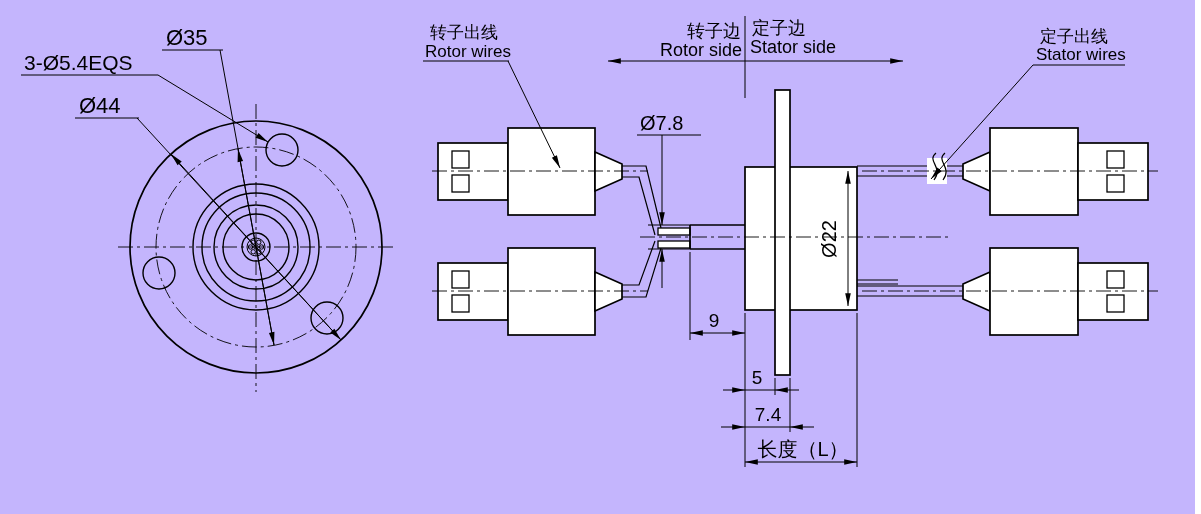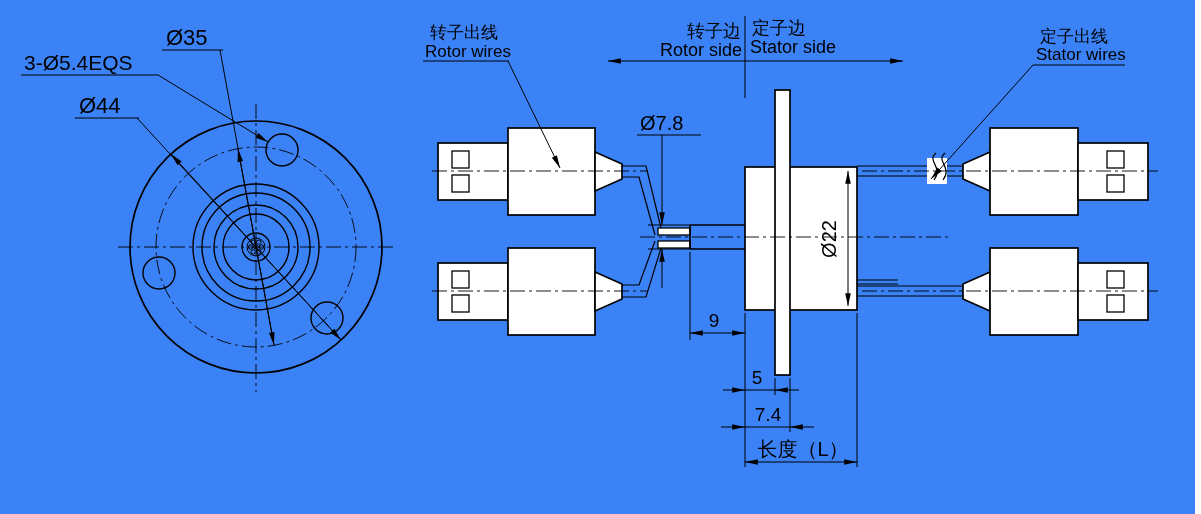"Ø35" .stage { background: #3b82f6 -> #c4b5fd }
